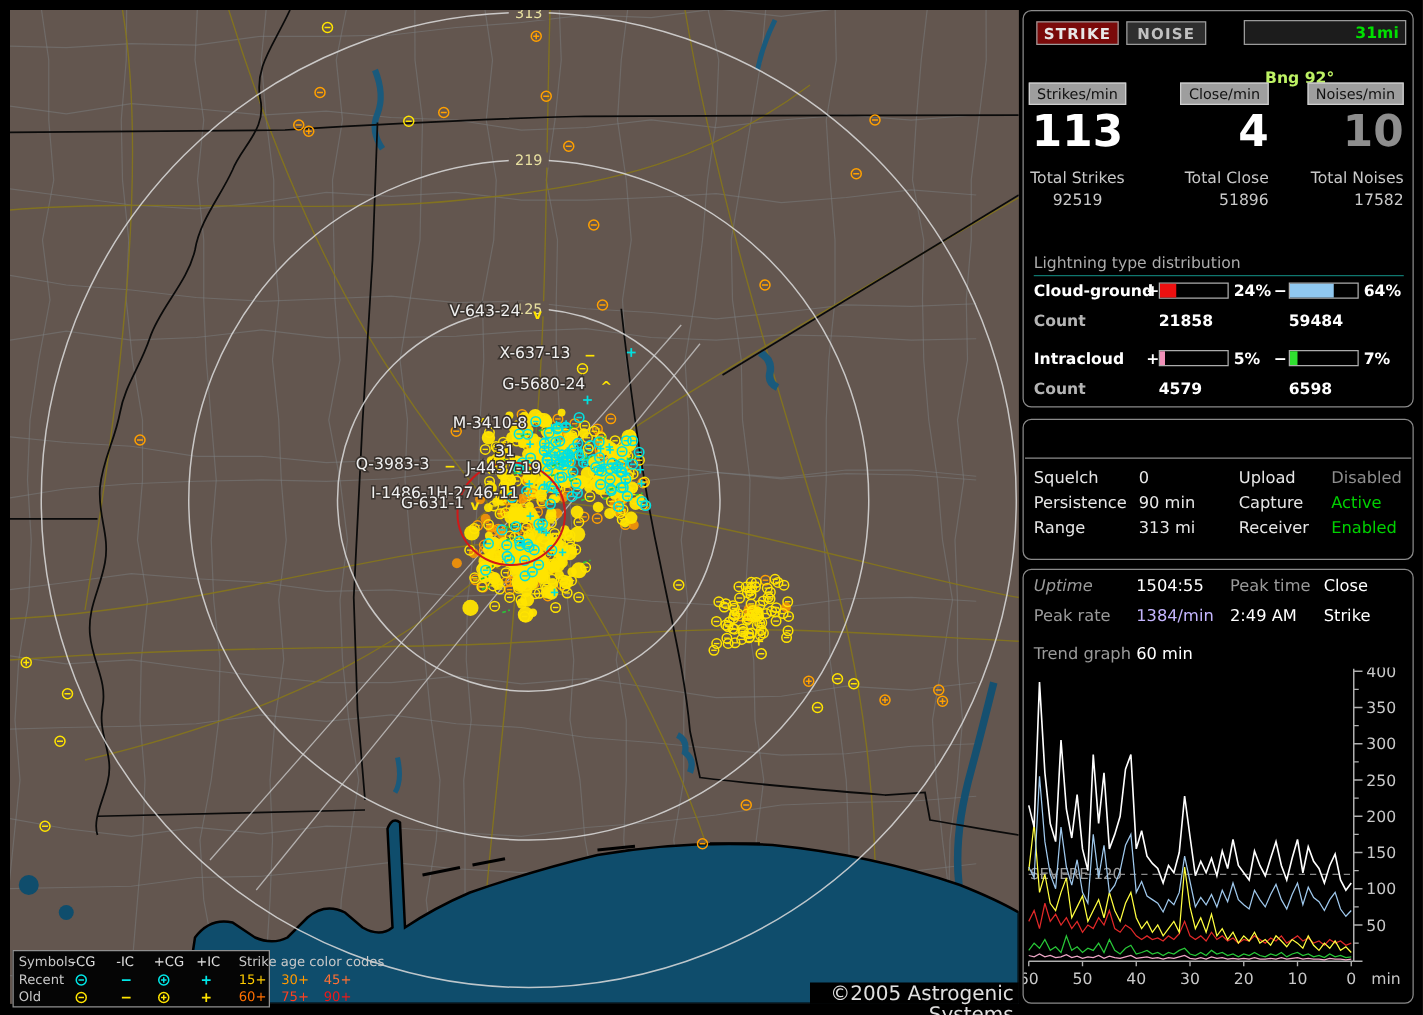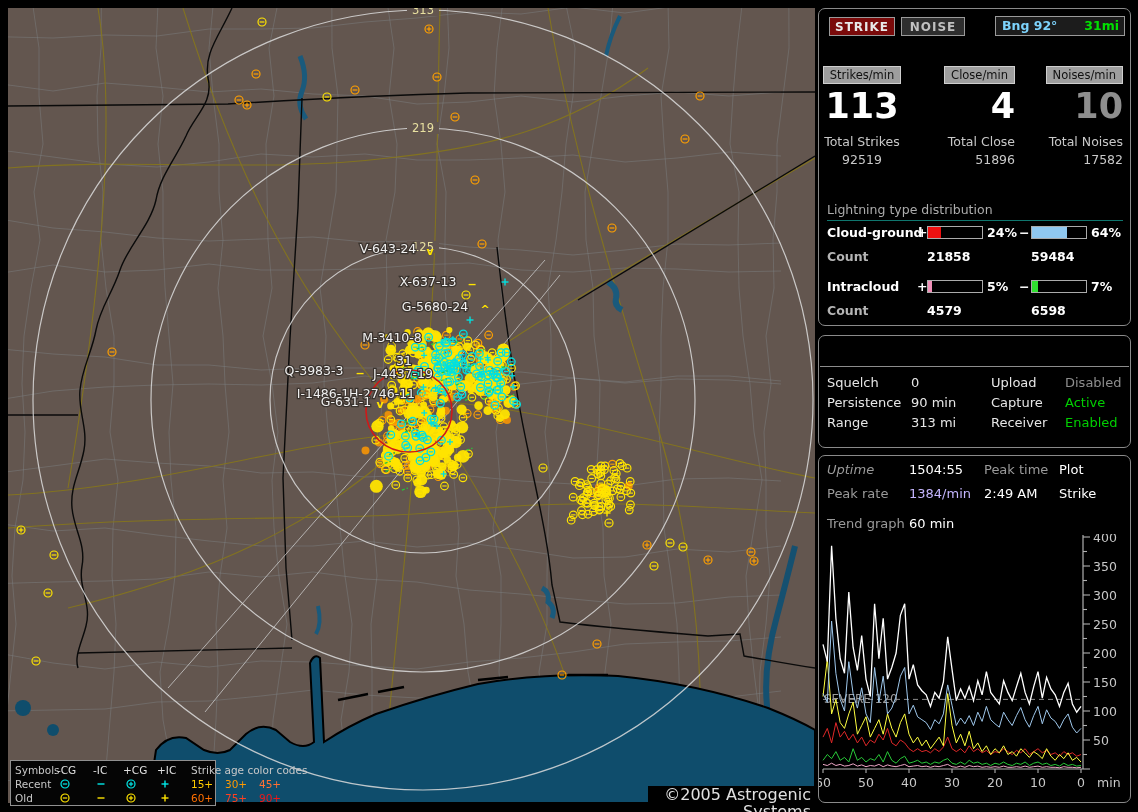"Bng 92°" #bngBar .bl { color: #7dd3fc -> #bef264; left: 6px -> 16px; margin-top: none -> 36px }
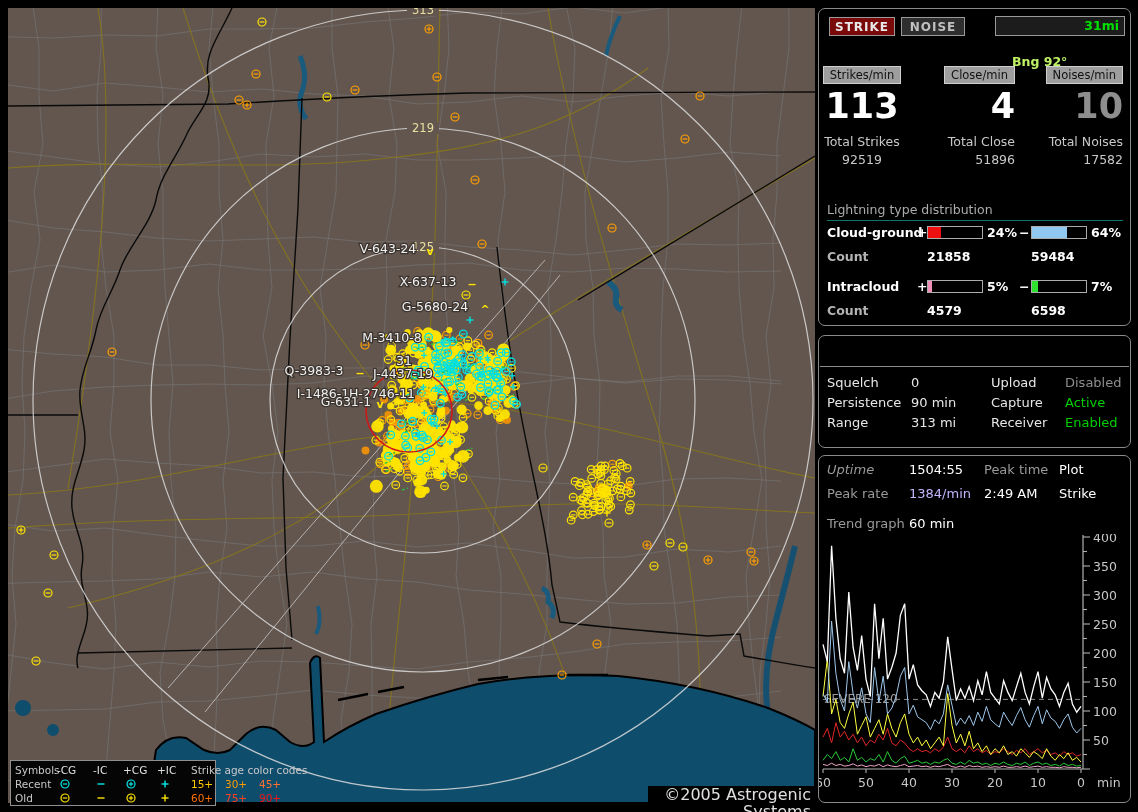"Plot" span { text: Plot -> Close }
